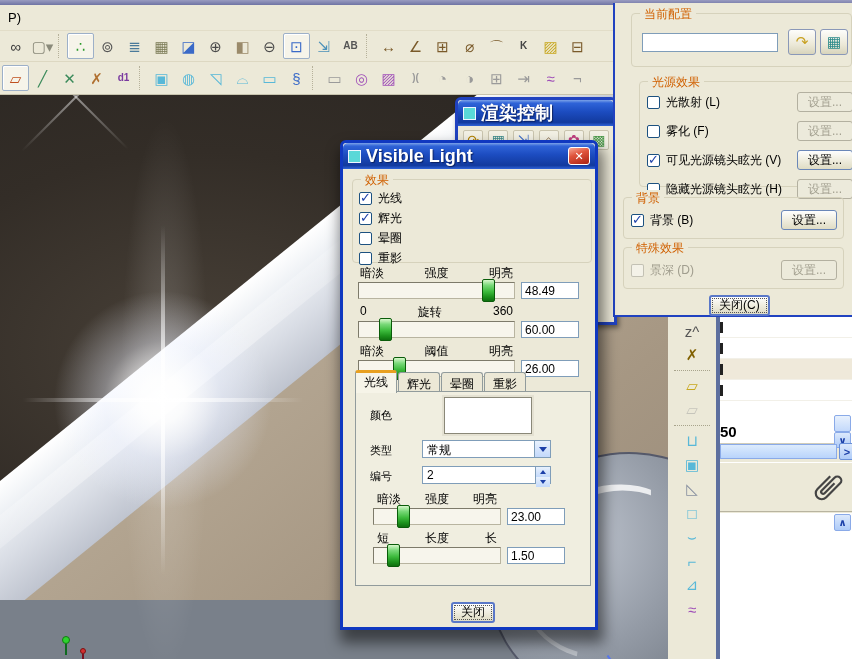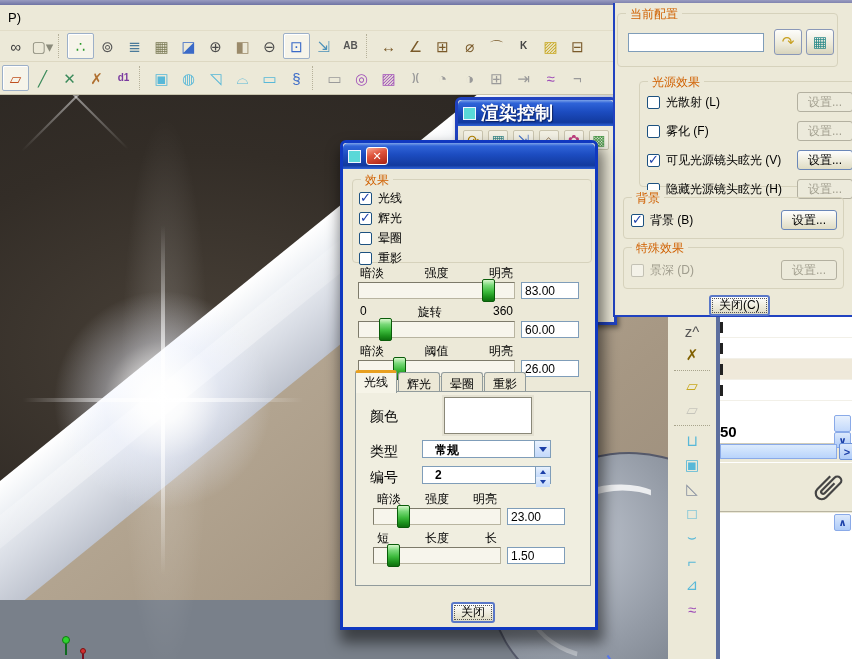"当前配置" .cfg-g1 { left: 2px -> 16px }
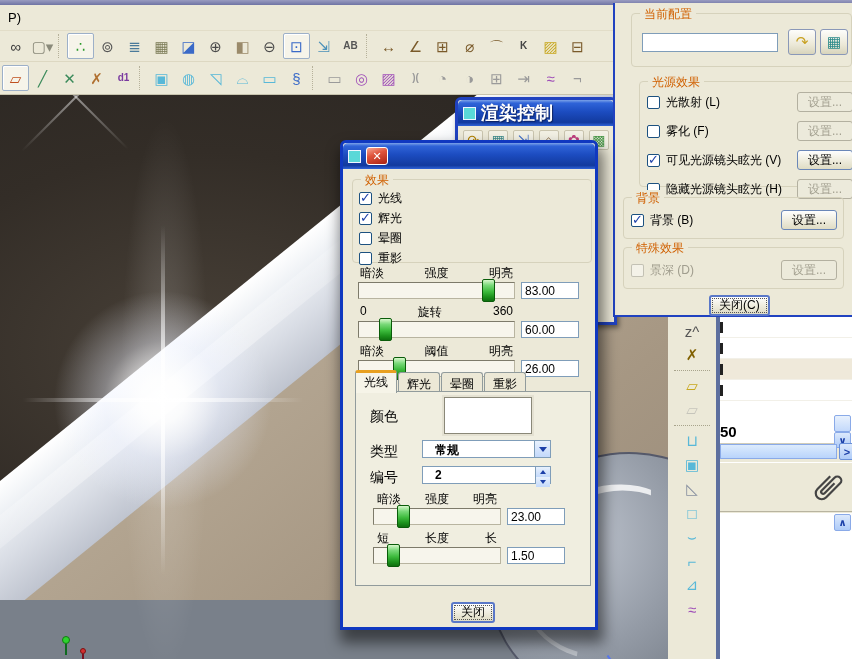"Visible Light" span.t-text { html: none -> <span>Visible Light</span> }
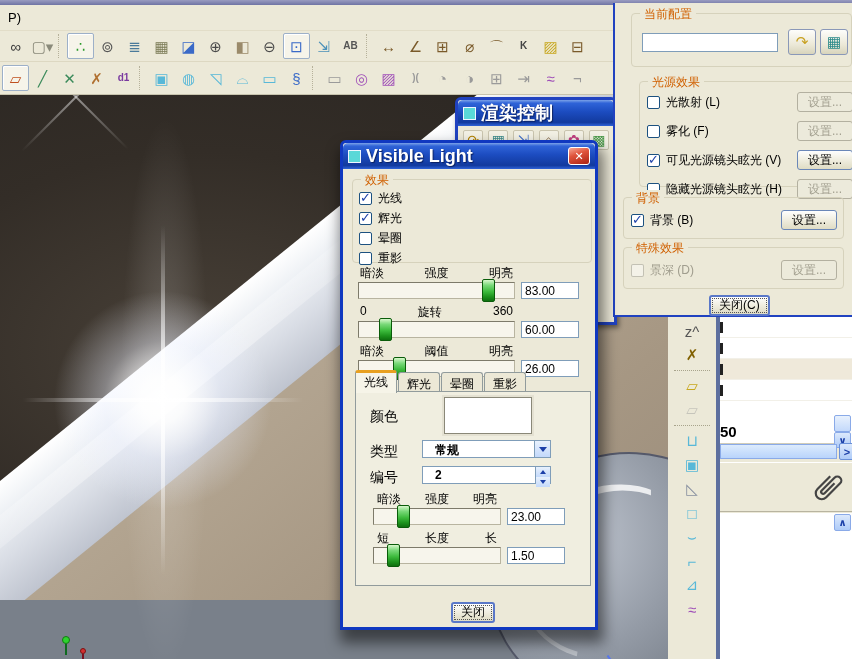"83.00" div.valuebox { text: 83.00 -> 48.49 }
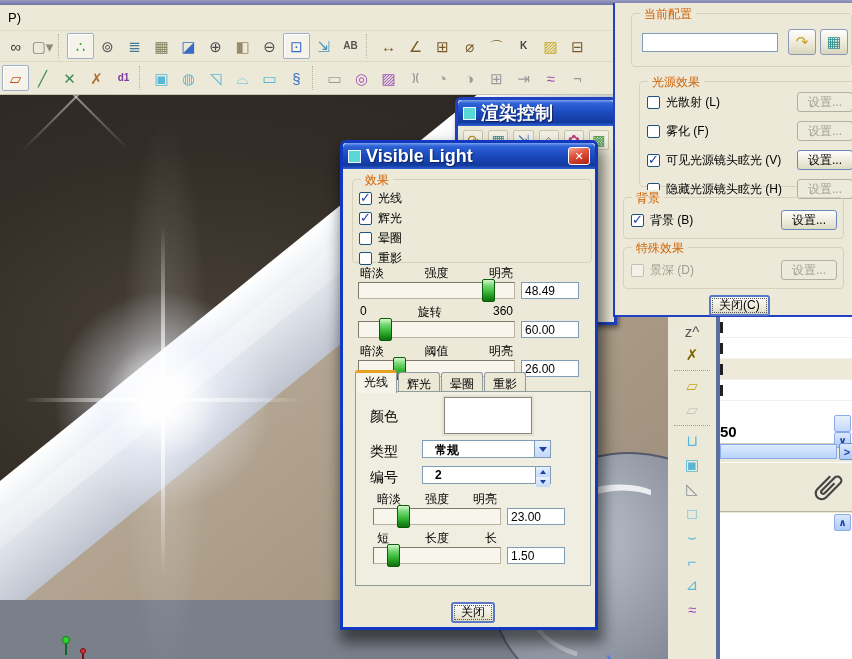"颜色" .tp-row { font-size: 14px -> 11px }
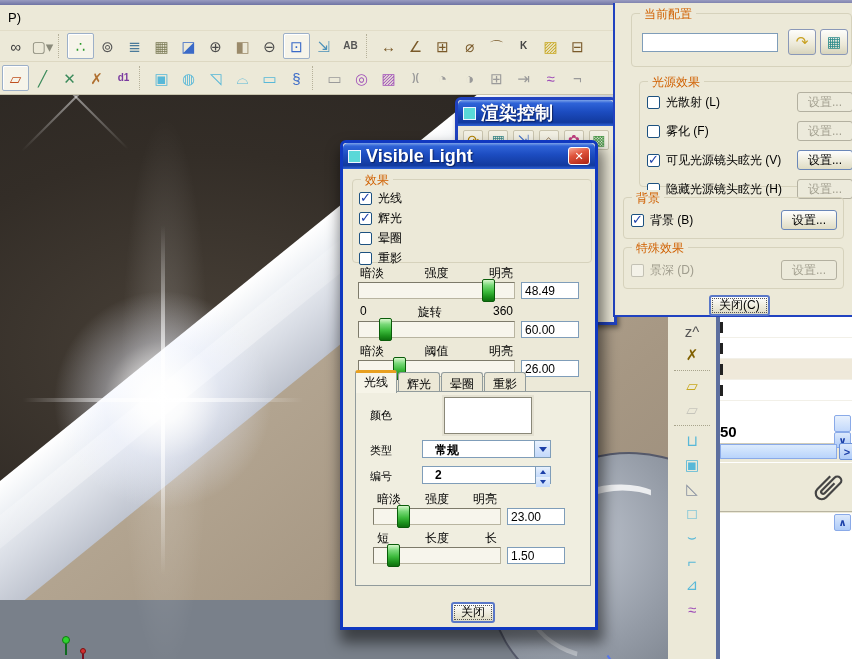"常规" .combo .txt,.spinner .txt { font-weight: bold -> none; padding: 1px 12px -> 1px 4px }
